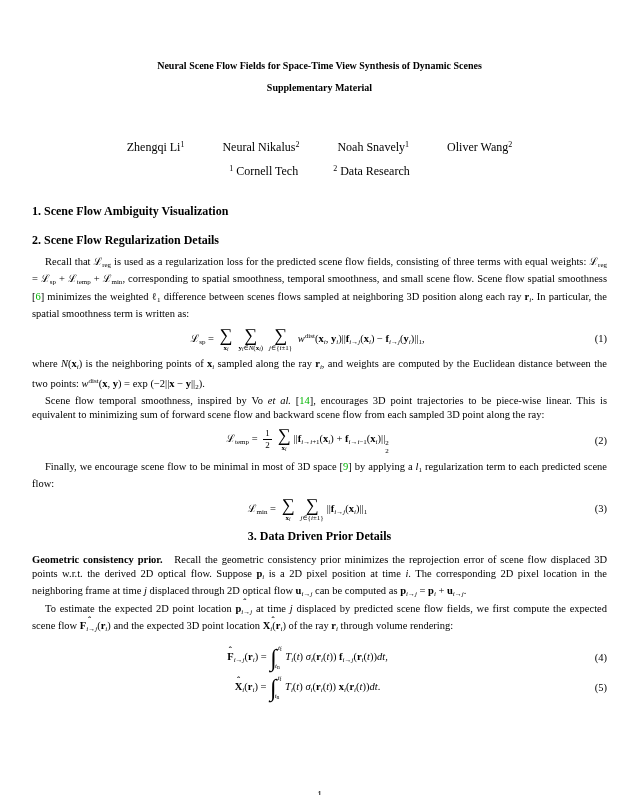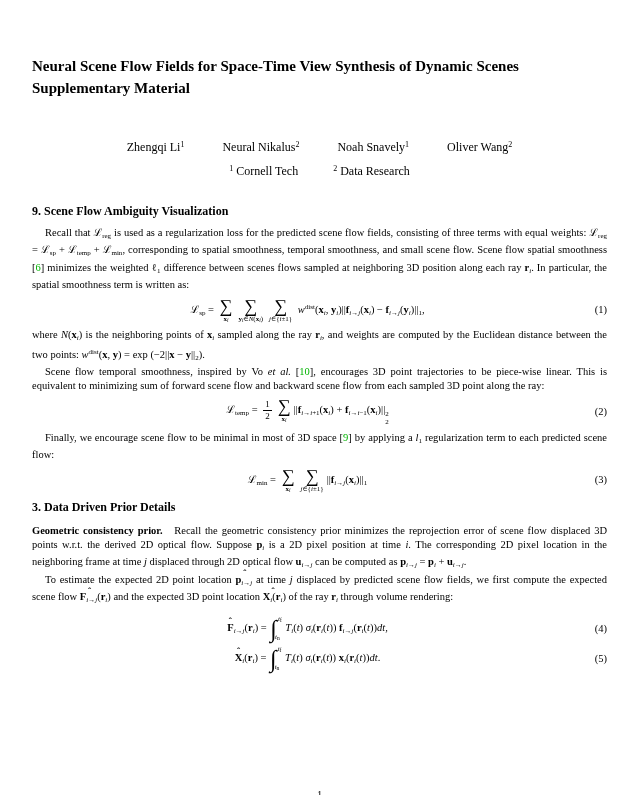"Neural Scene Flow Fields for" .title { font-size: 15px -> 10px; text-align: none -> center }
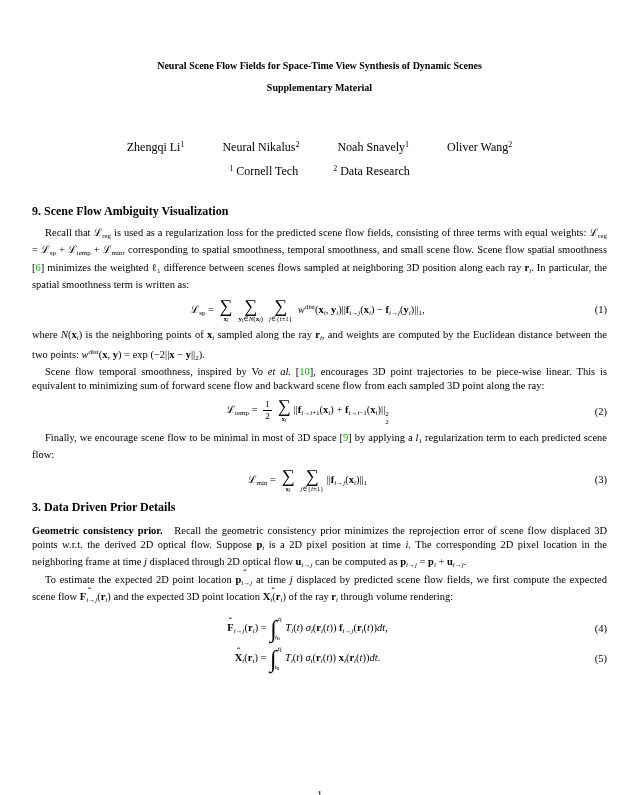"9. Scene Flow Ambiguity Visualization" h2.sec { text: 9 -> 1 }
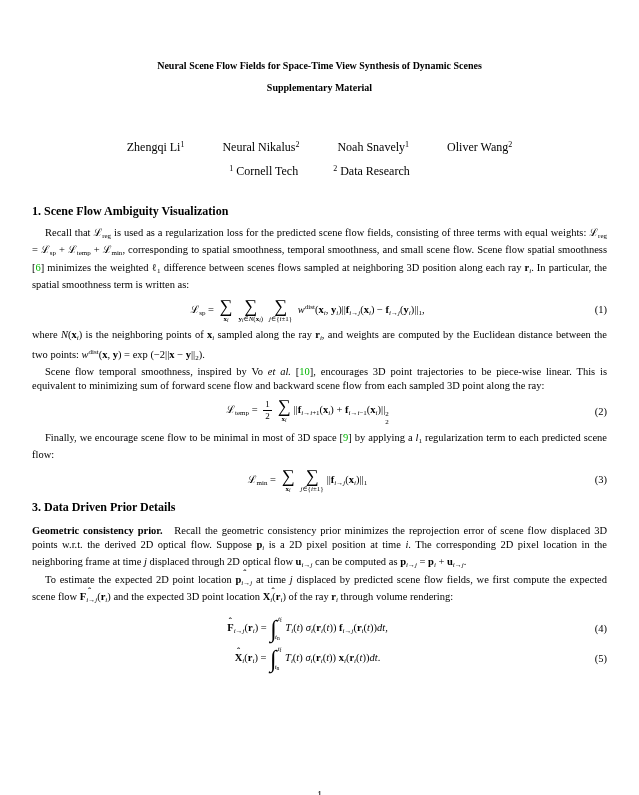"2. Scene Flow Regularization Details" h2.sec { html: none -> <h2>2. Scene Flow Regularization Details</h2> }
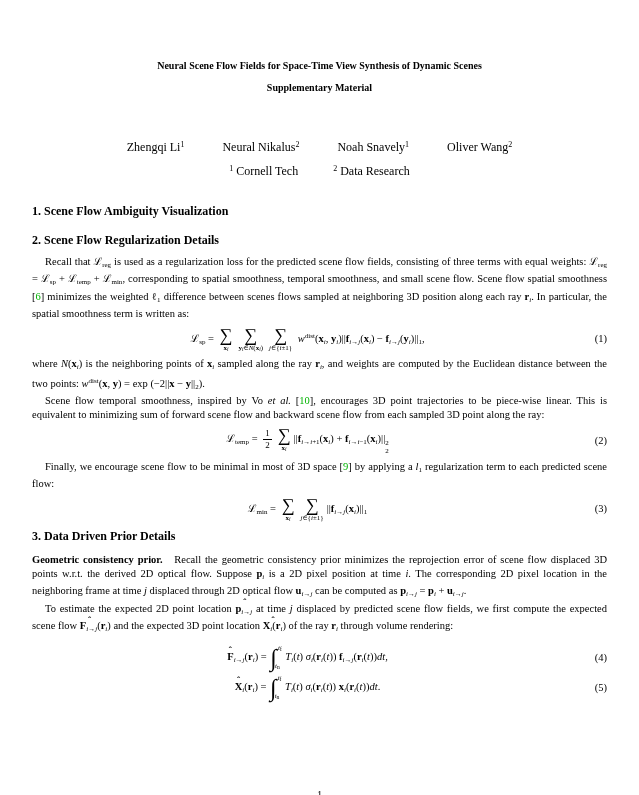"10" span.cite { text: 10 -> 14 }
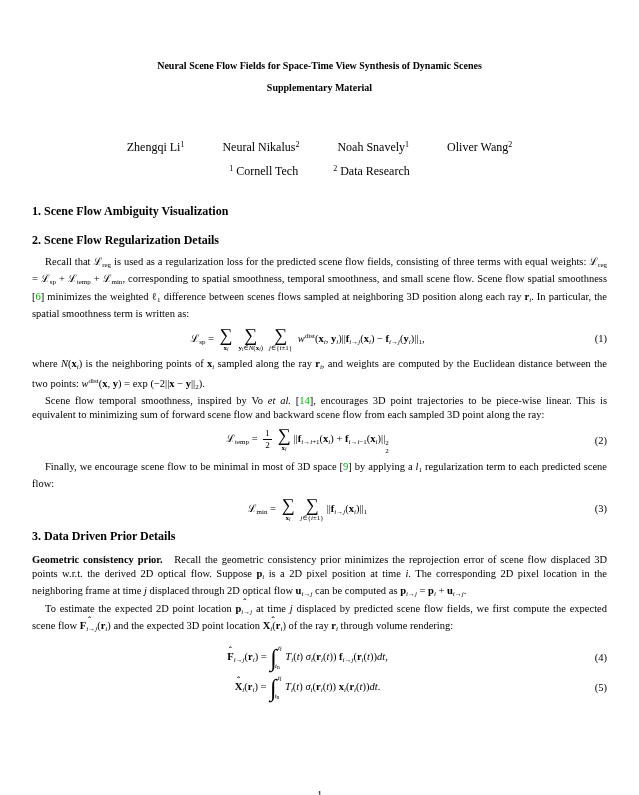"3. Data Driven Prior Details" h2.sec3 { text-align: none -> center }
